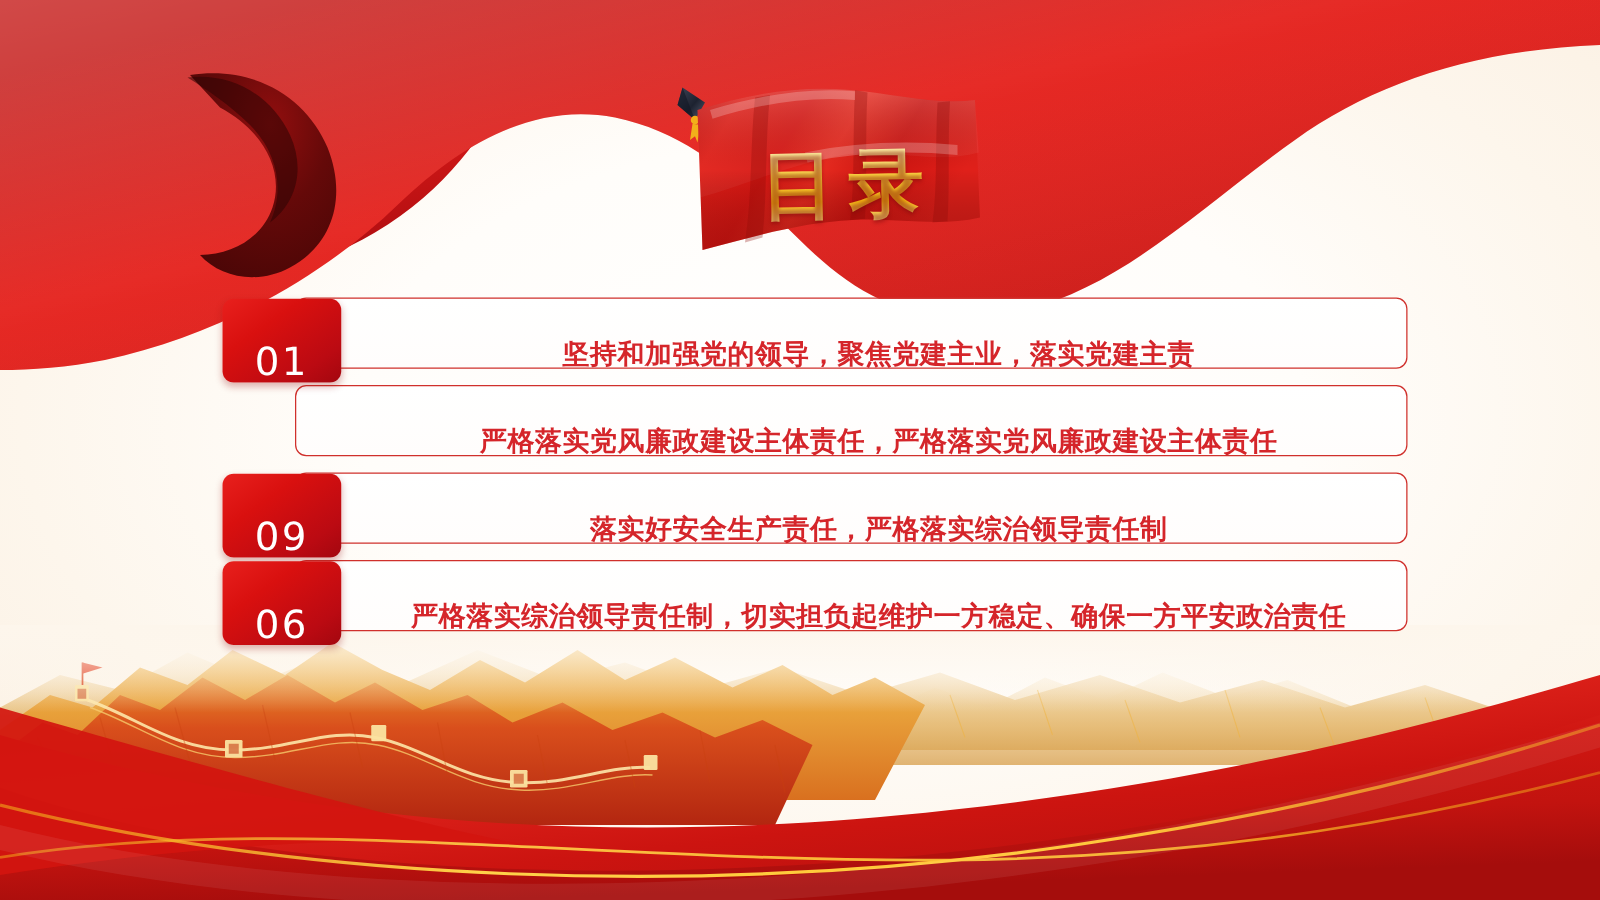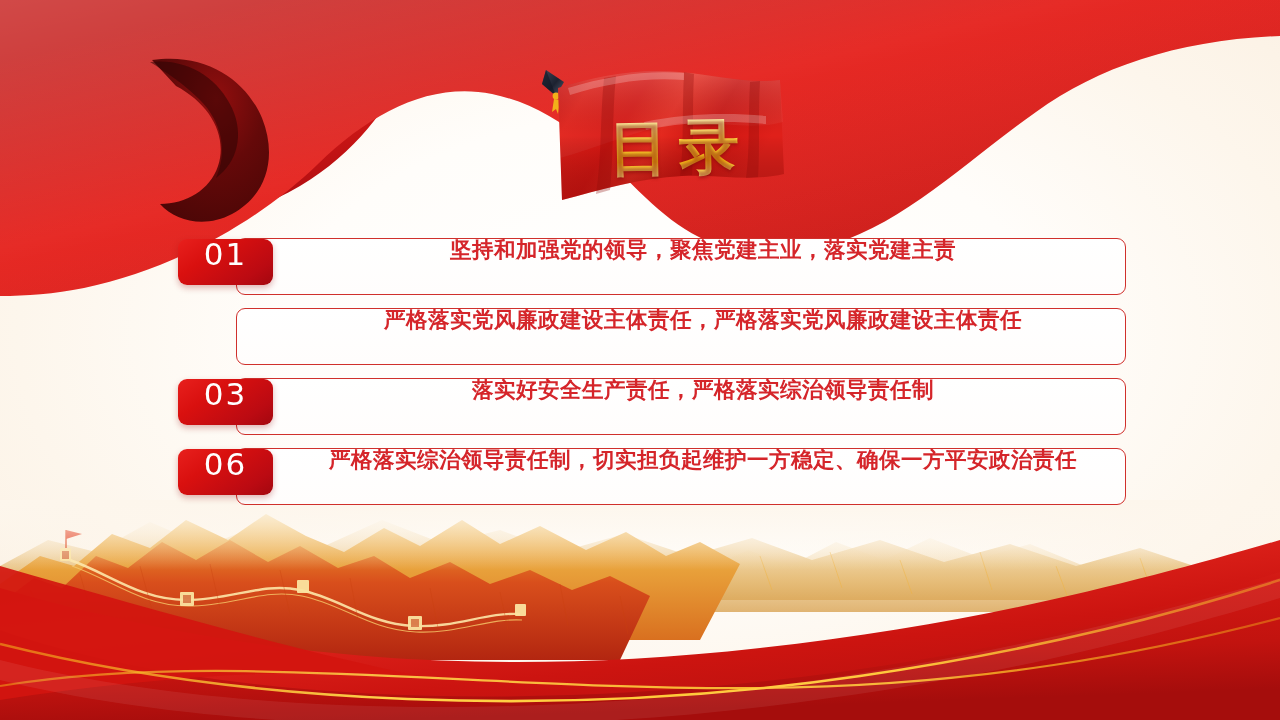"01" .row-num { align-items: flex-start -> flex-end; height: 46px -> 67px }
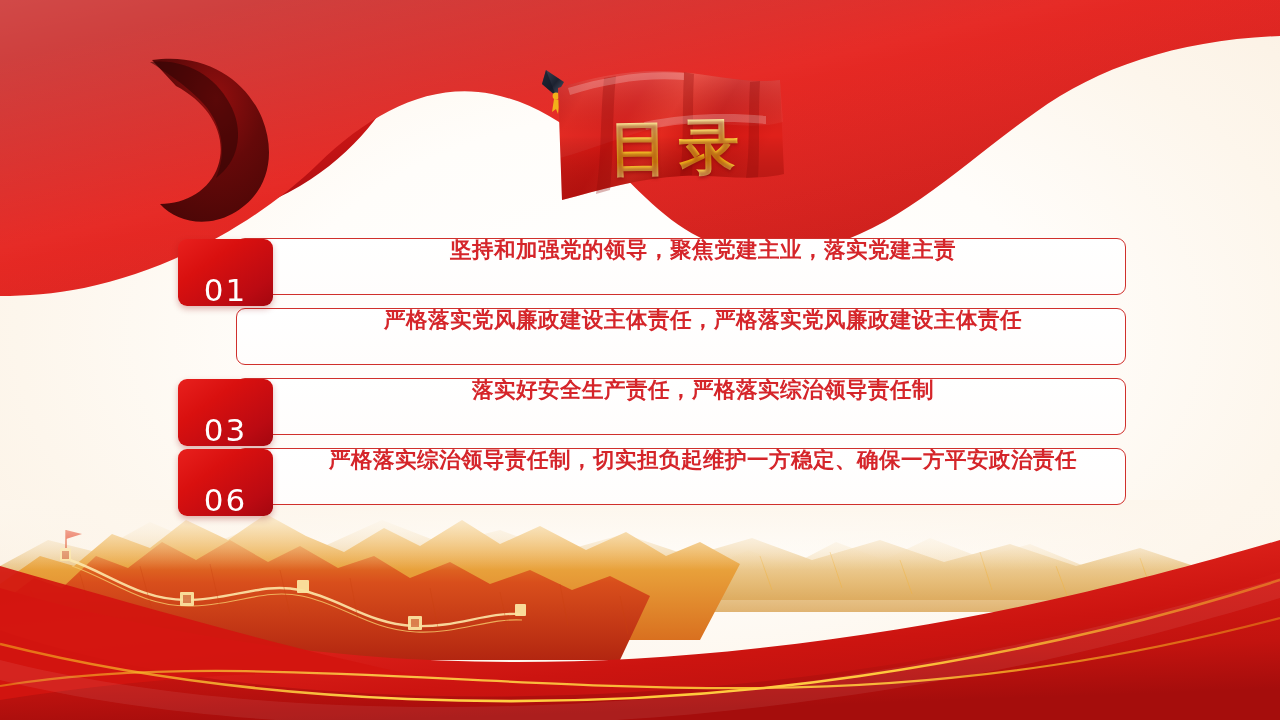"坚持和加强党的领导，聚焦党建主业，落实党建主责" .row-body { align-items: flex-start -> flex-end }
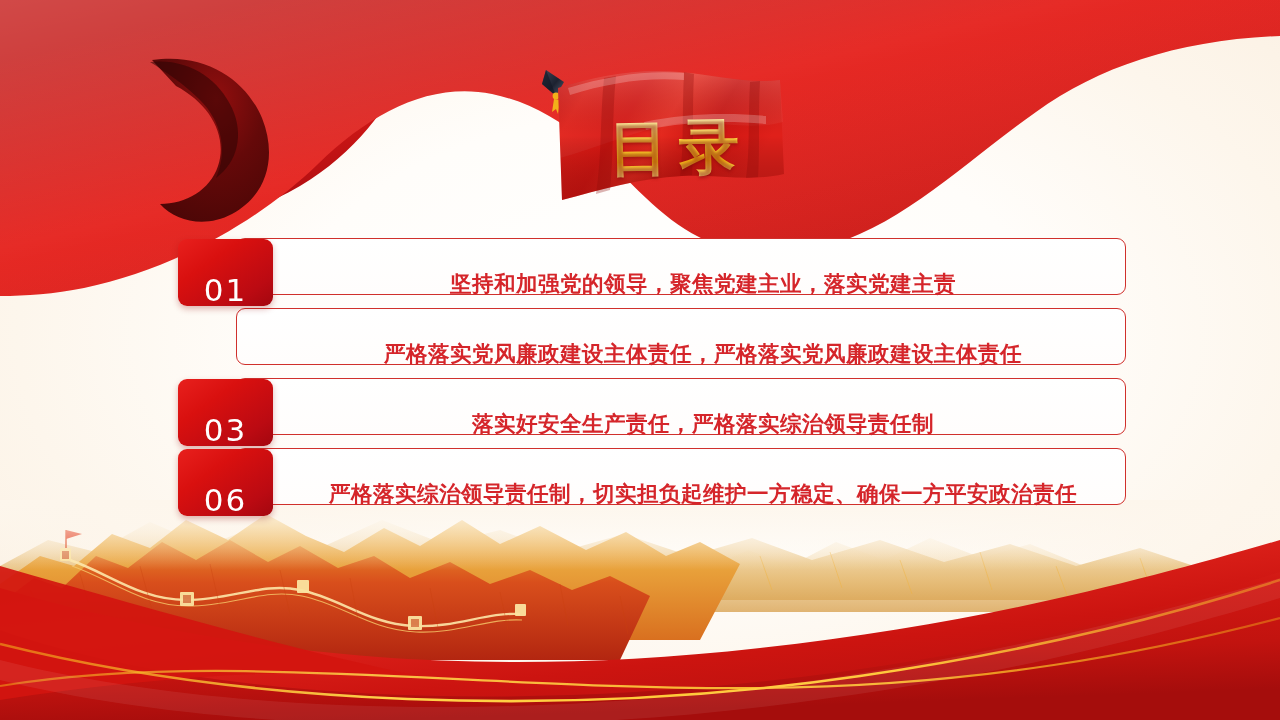"03" span { text: 03 -> 09 }
